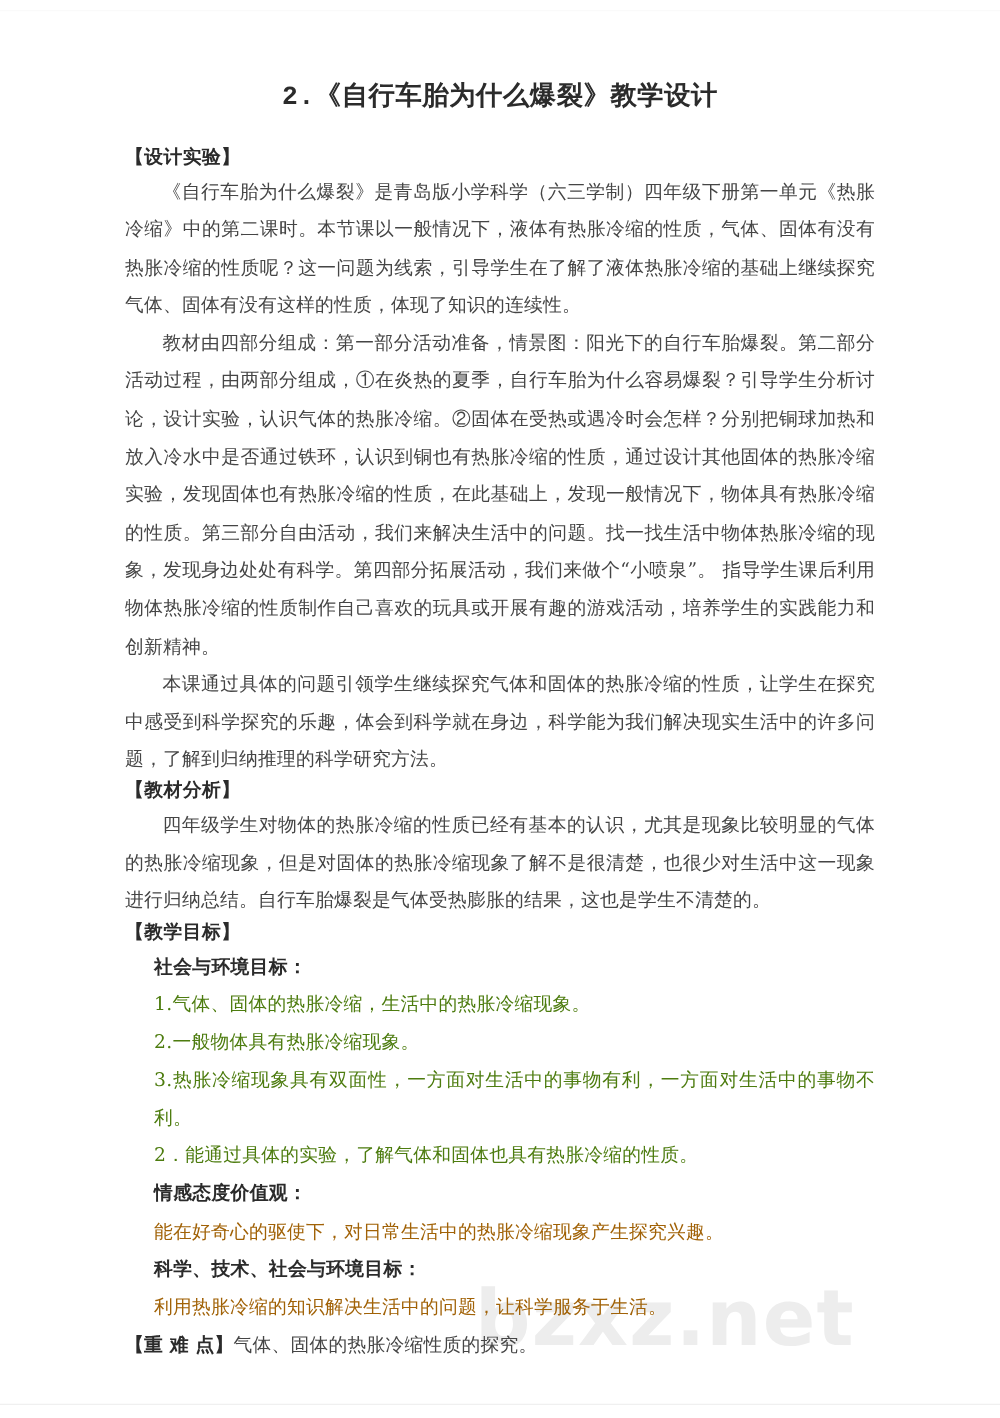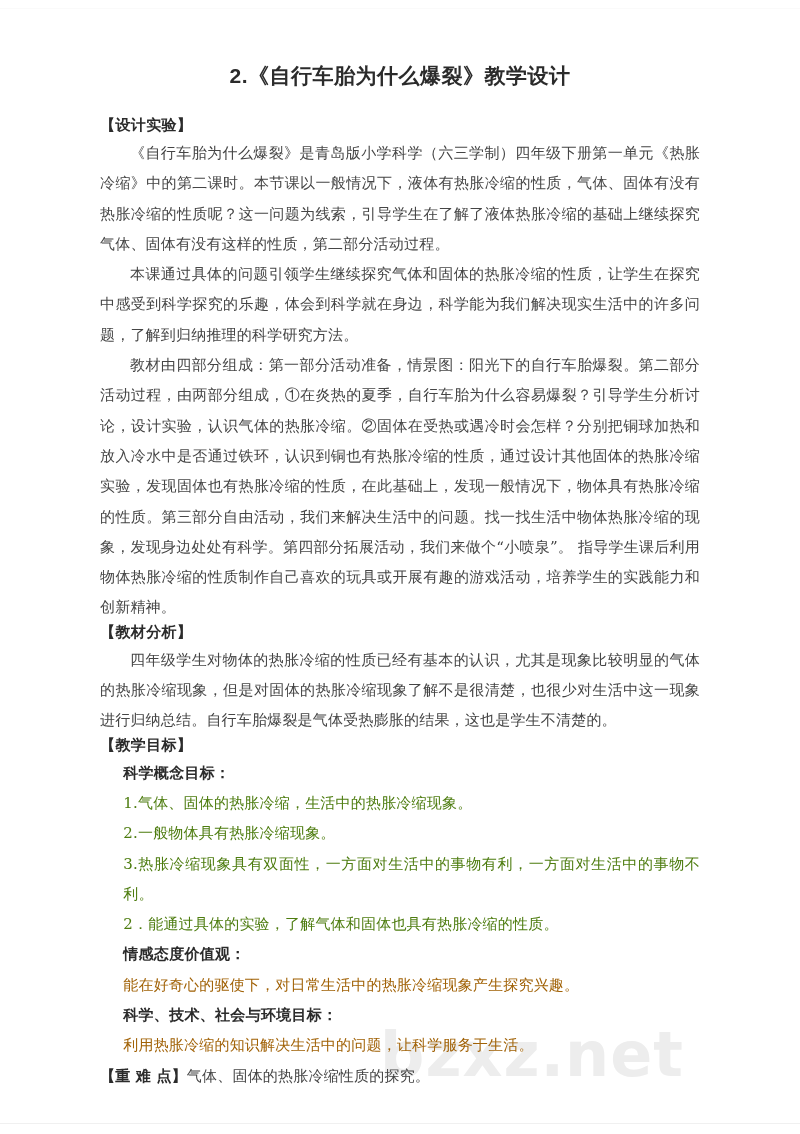"2.《自行车胎为什么爆裂》教学设计" .doc-title { font-family: Liberation Sans, sans-serif -> Liberation Mono, monospace }
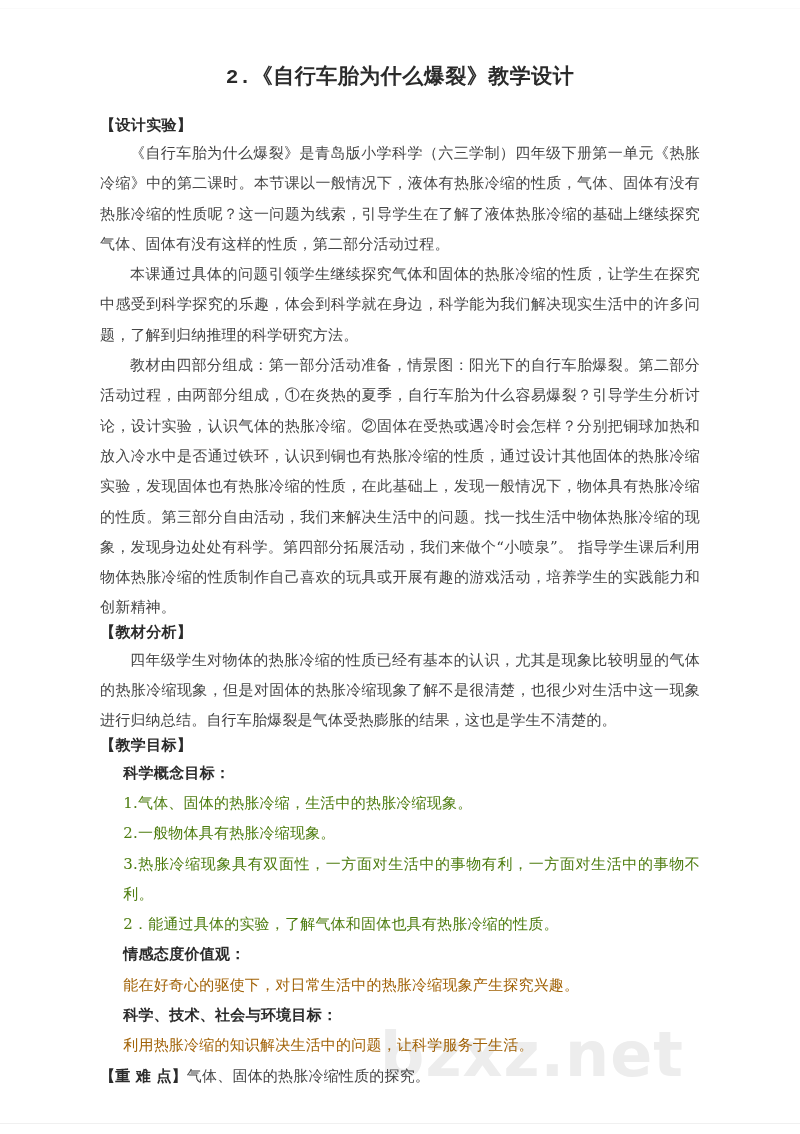"《自行车胎为什么爆裂》是青岛版小学科学（六三学制）四年级下册第一单元《热胀冷缩》" p.body-para { text: 第二部分活动过程 -> 体现了知识的连续性 }
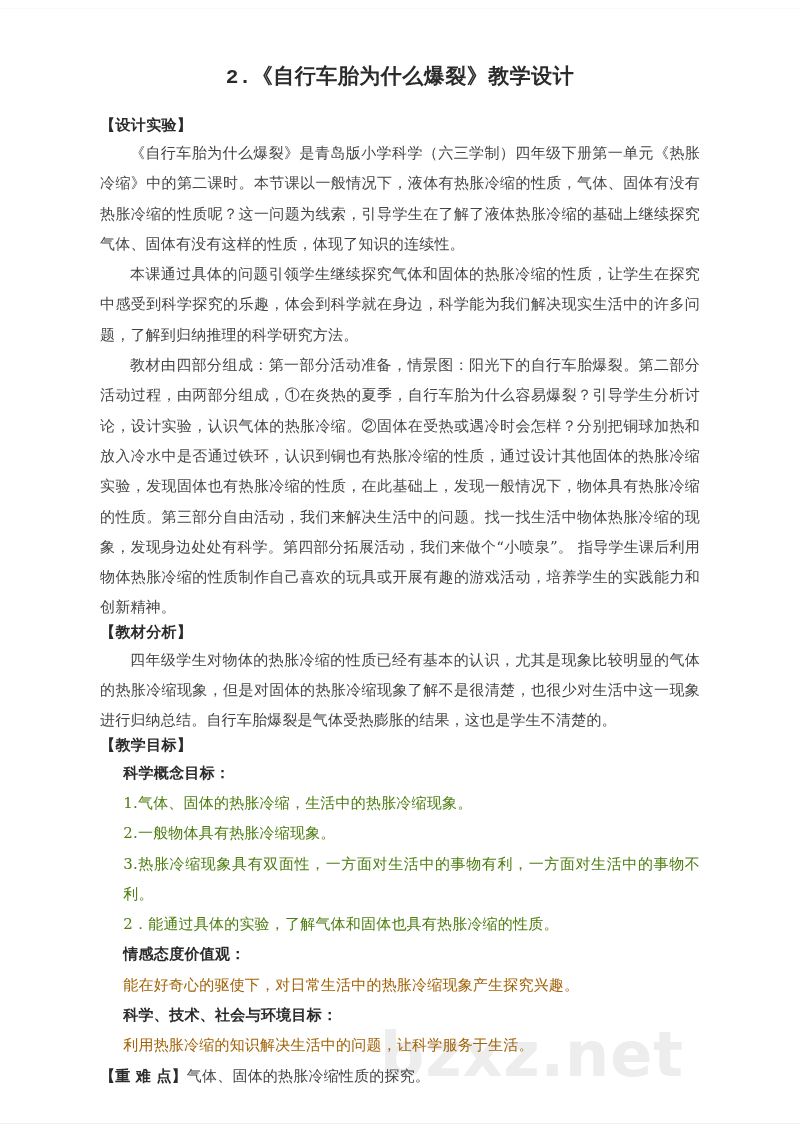"本课通过具体的问题引领学生继续探究气体和固体的热胀冷缩的性质，让学生在探究中感受" p.body-para { order: before "教材由四部分组成：第一部分活动准备，情景图：阳光下的自行车胎爆裂。第二部分活动过" -> after "教材由四部分组成：第一部分活动准备，情景图：阳光下的自行车胎爆裂。第二部分活动过" }
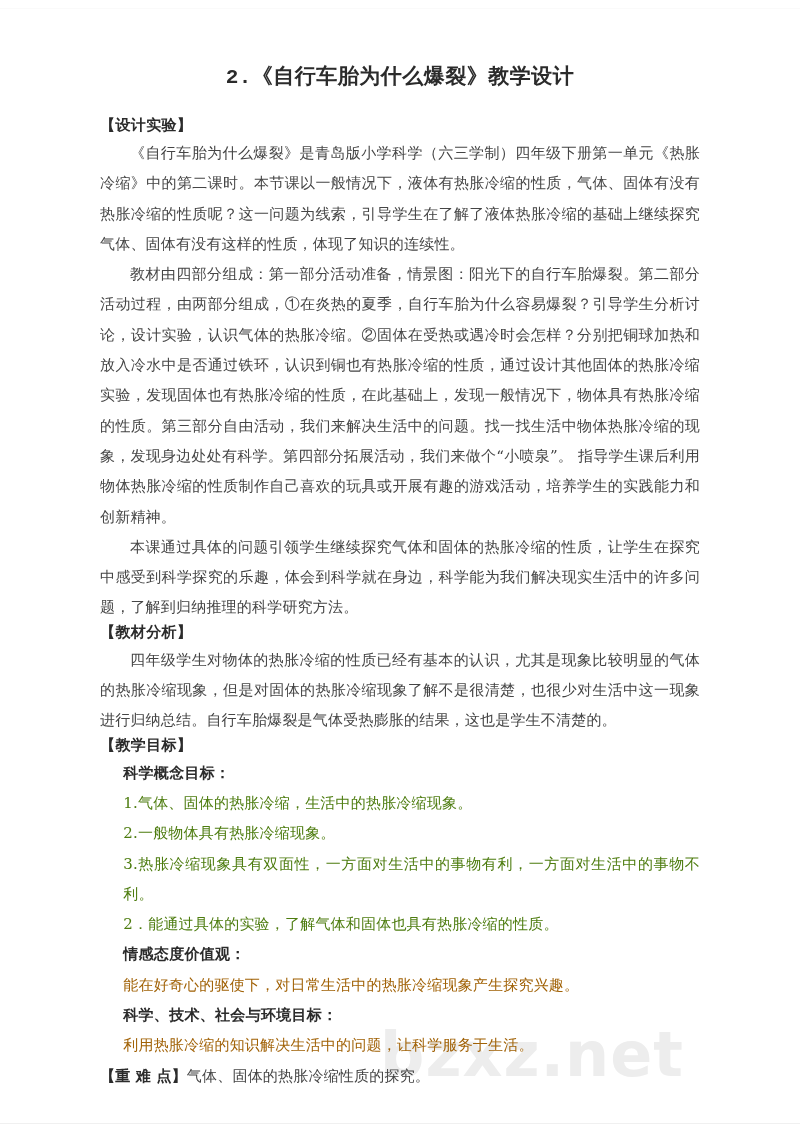"科学概念目标：" div.sub-heading { text: 科学概念 -> 社会与环境 }
